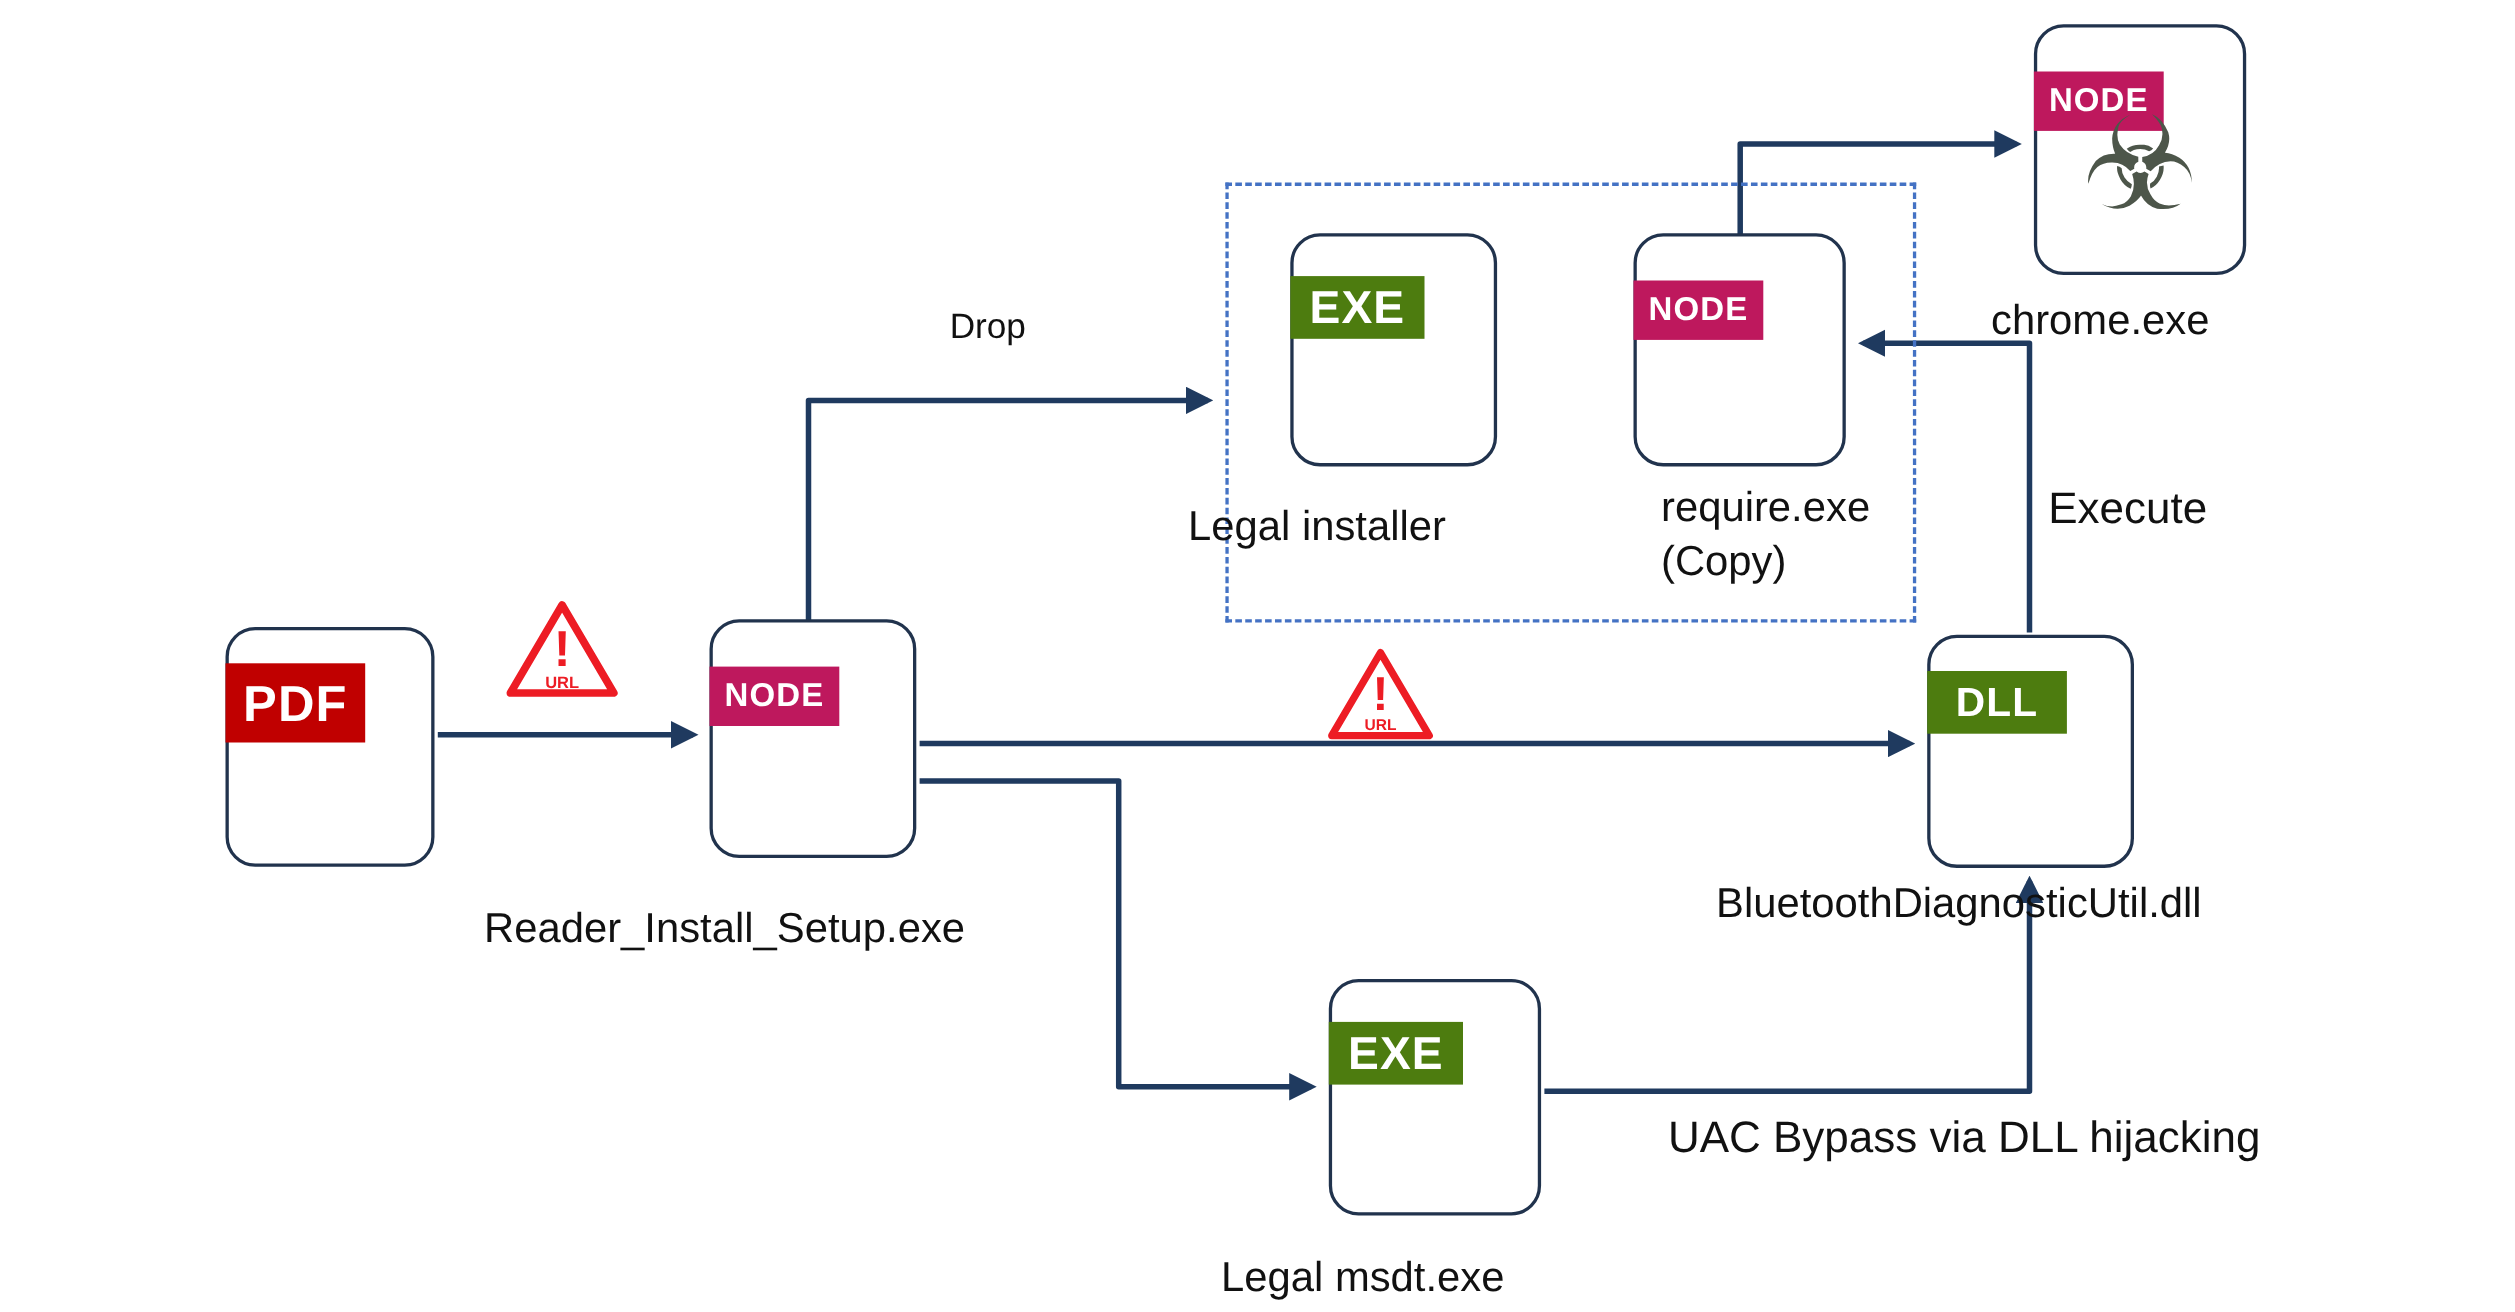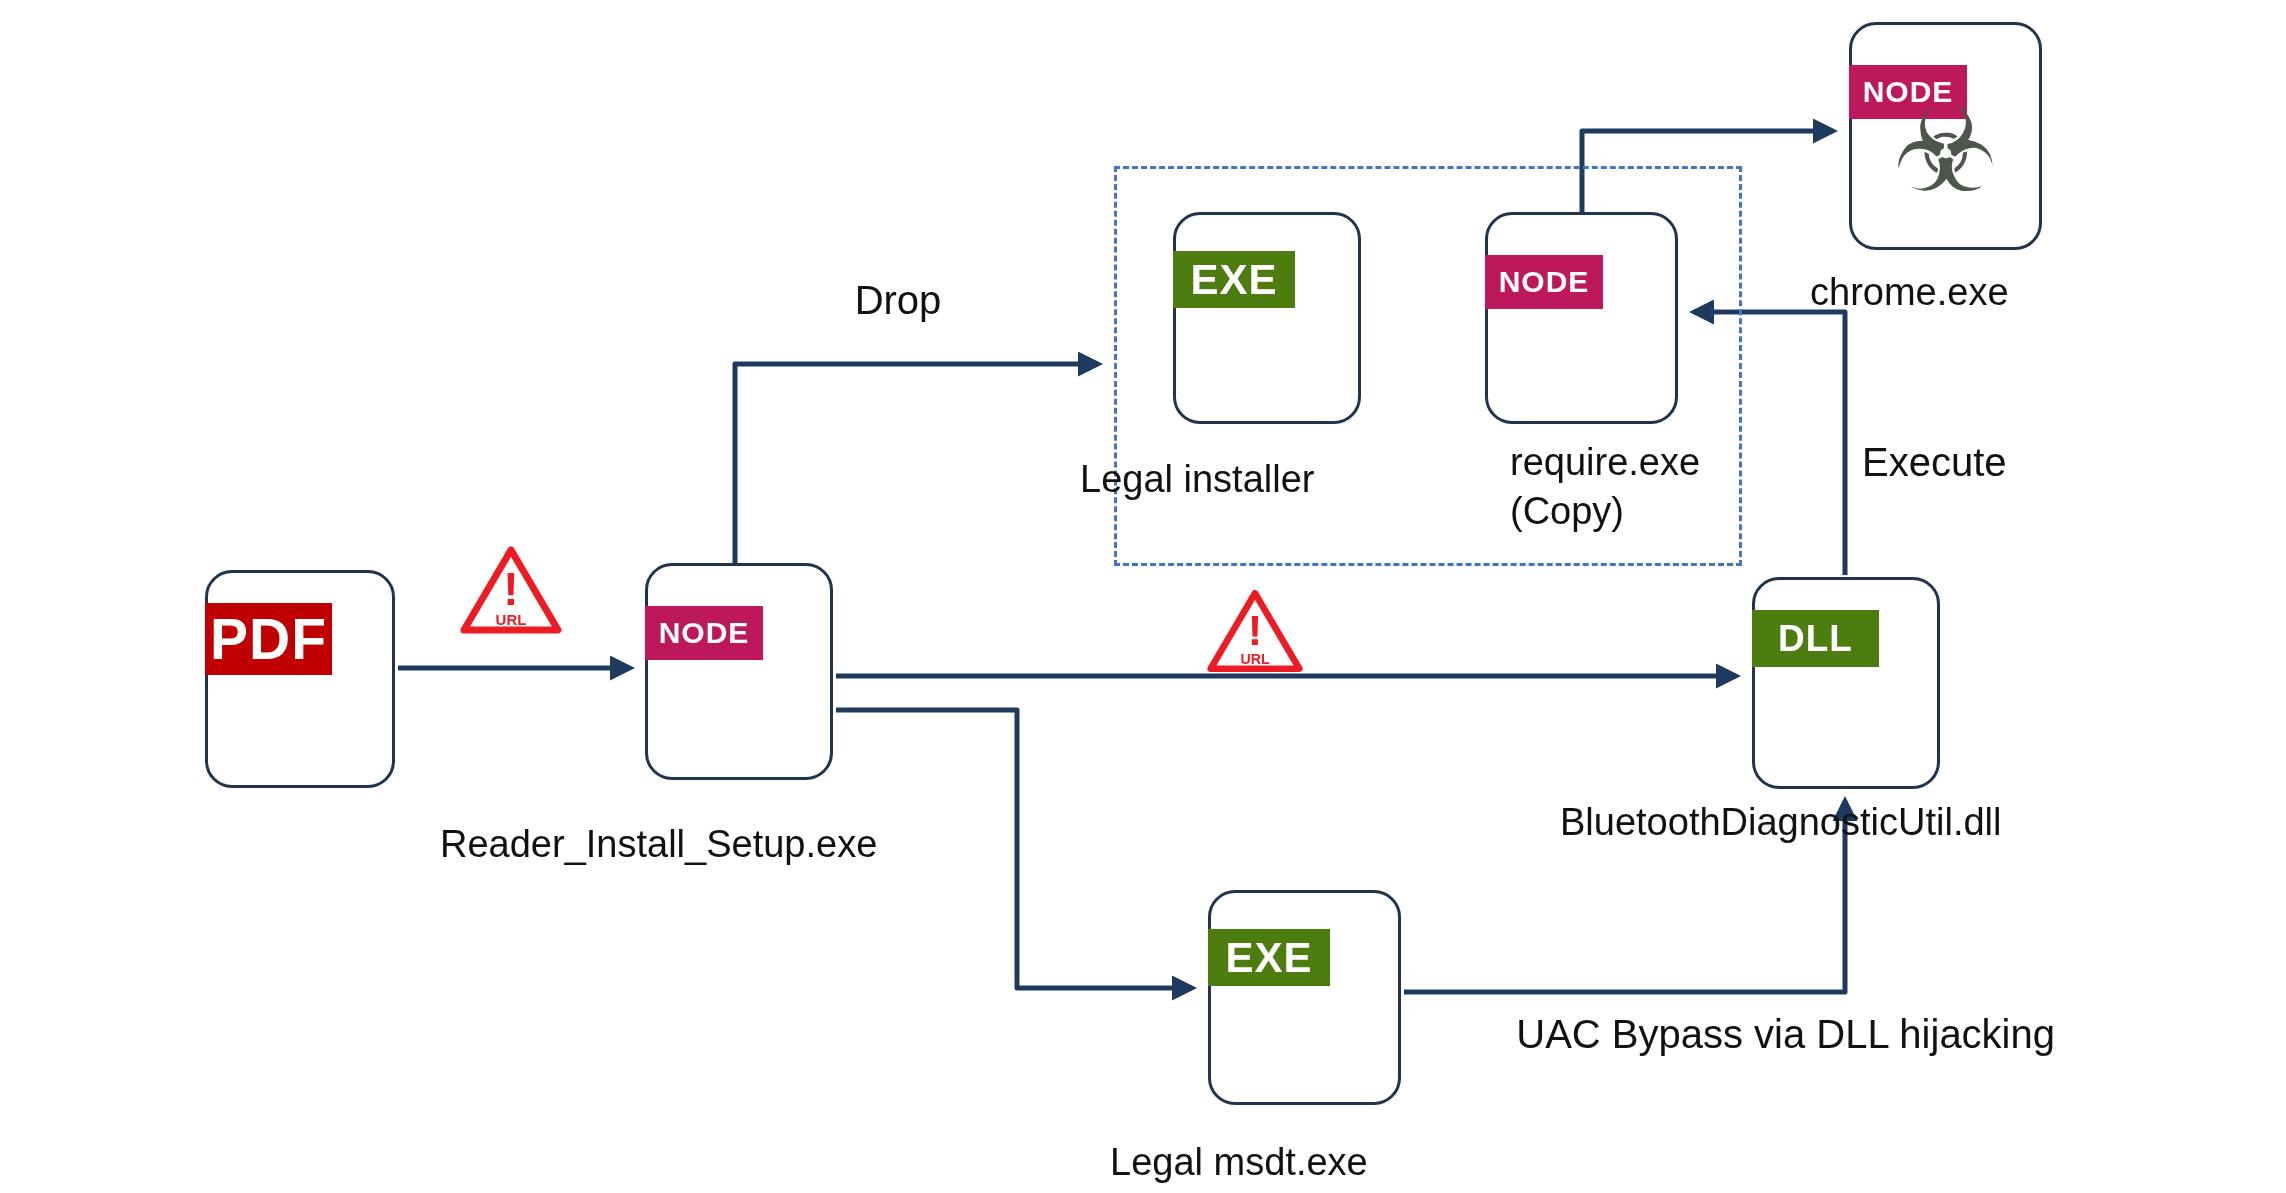"Drop" .edgelabel.drop { font-size: 40px -> 32px }
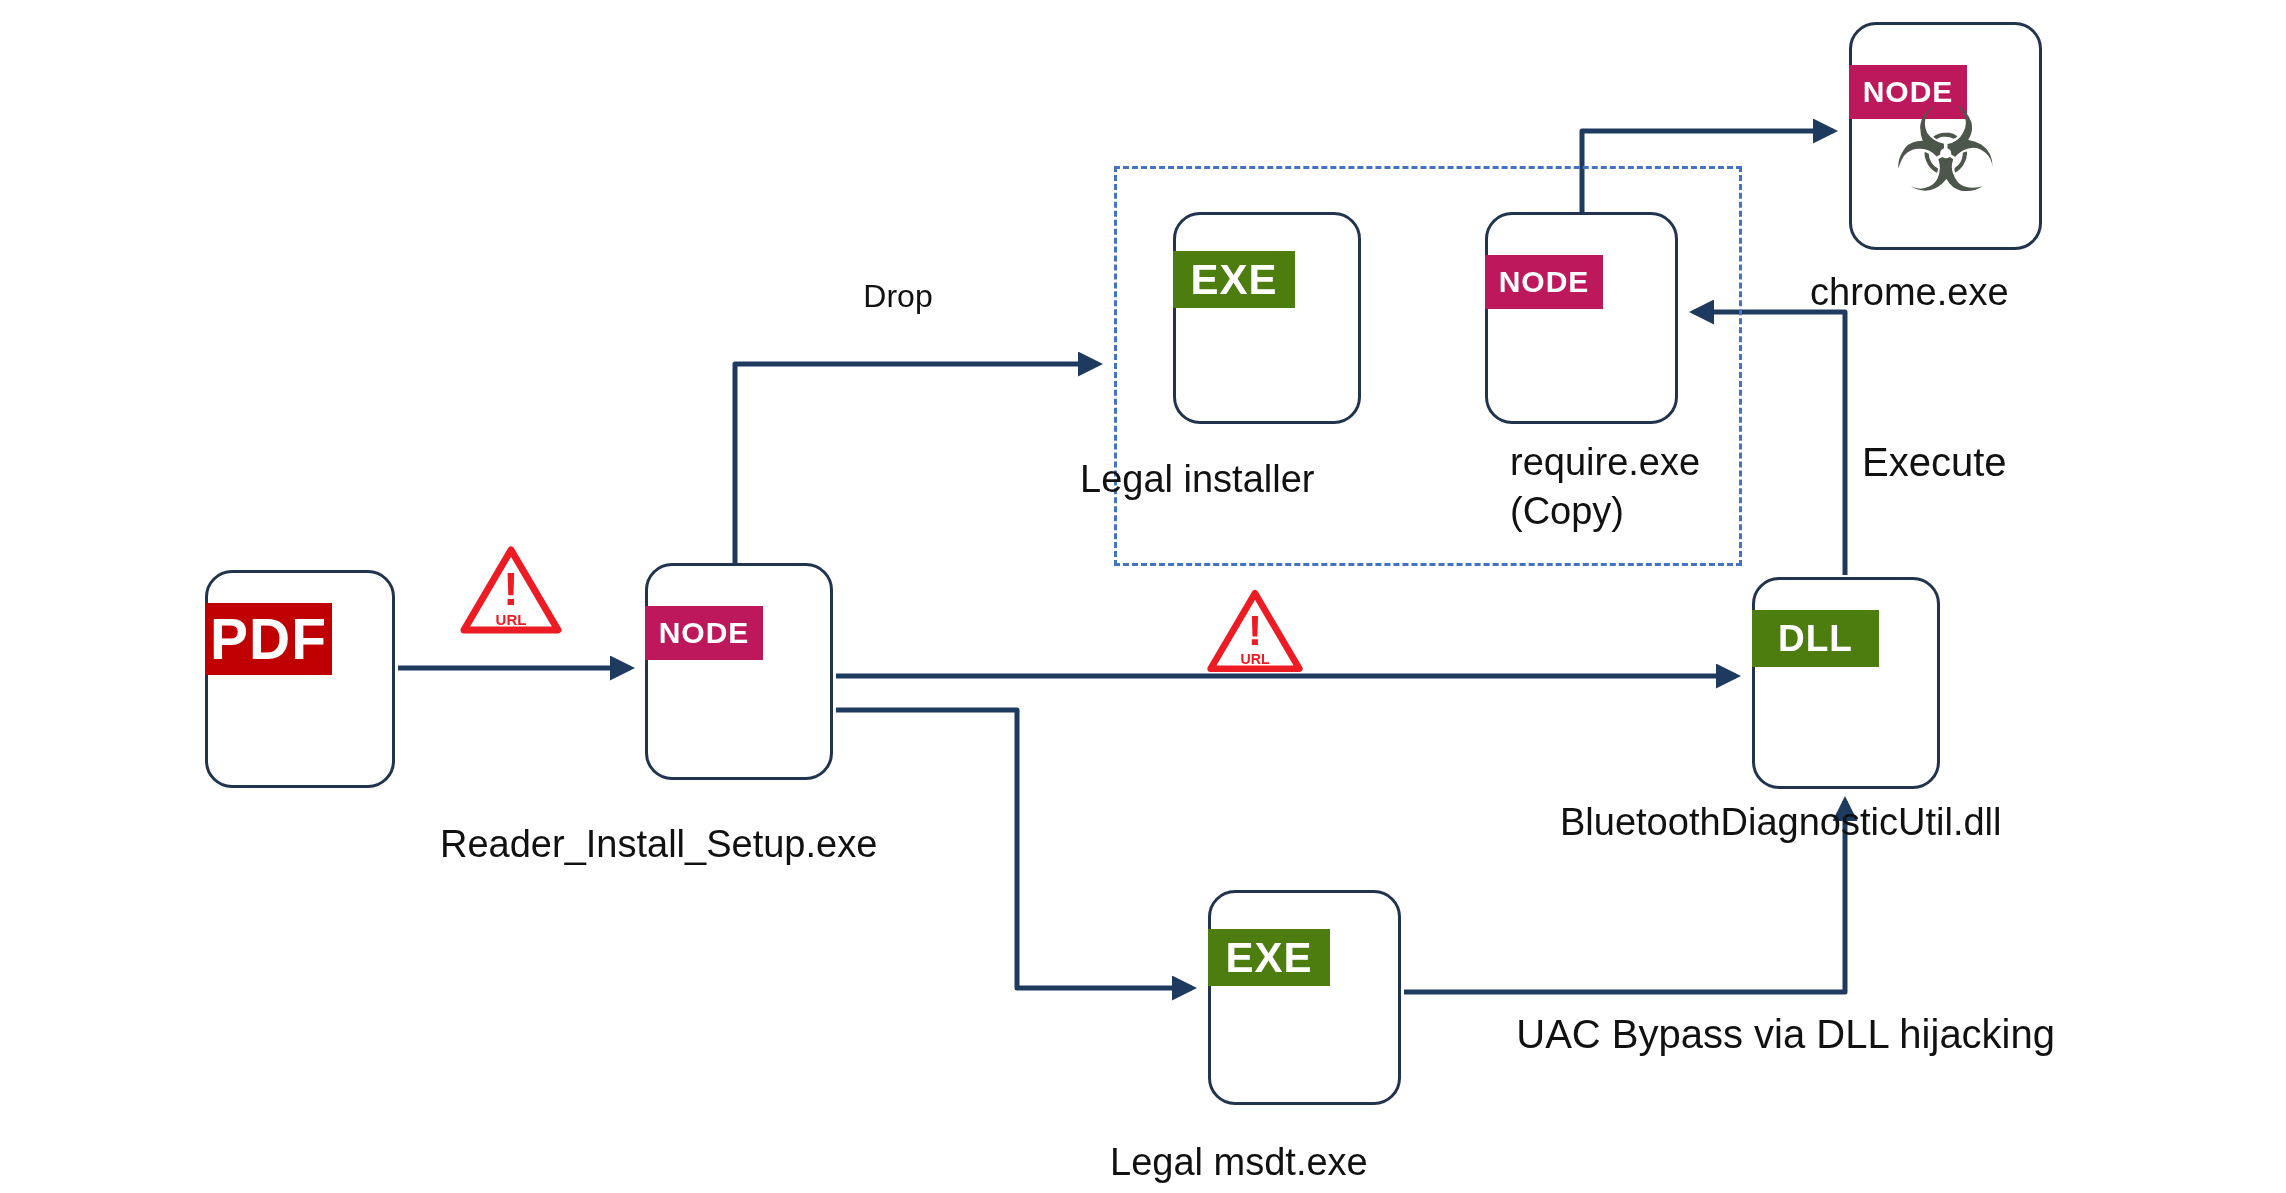"PDF" .badge-pdf { font-size: 57px -> 46px }
